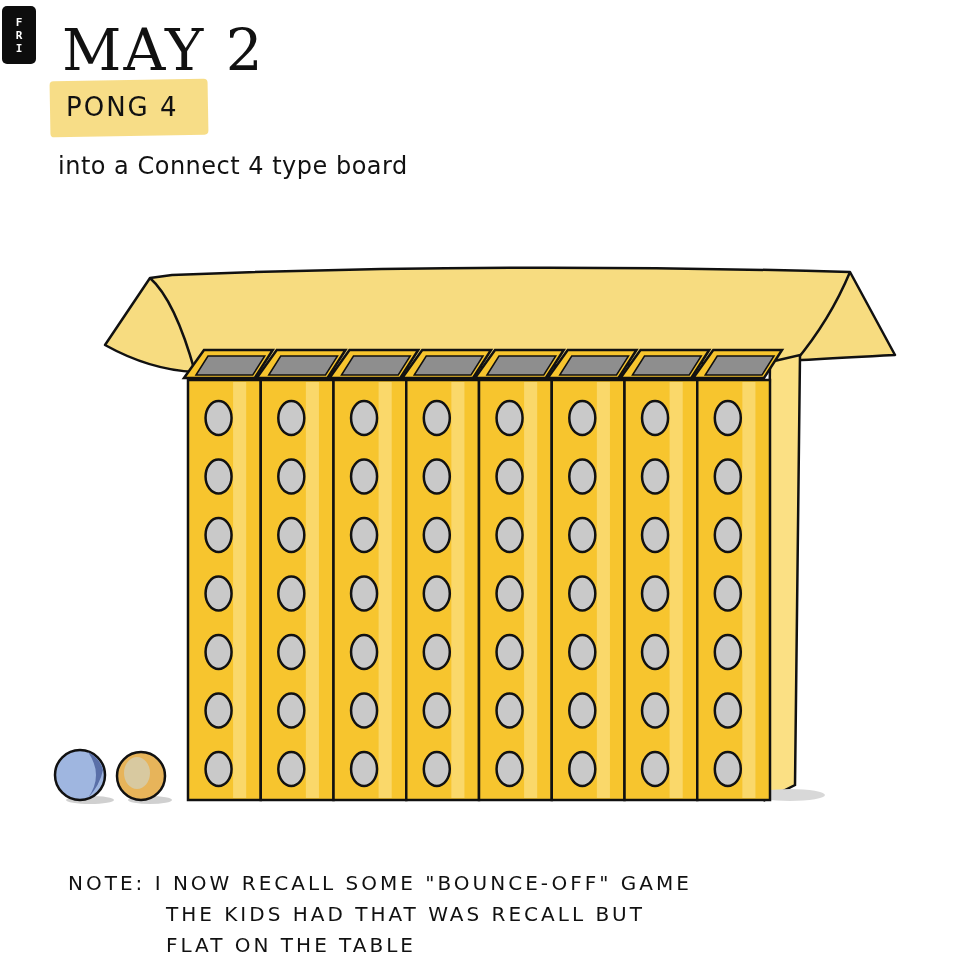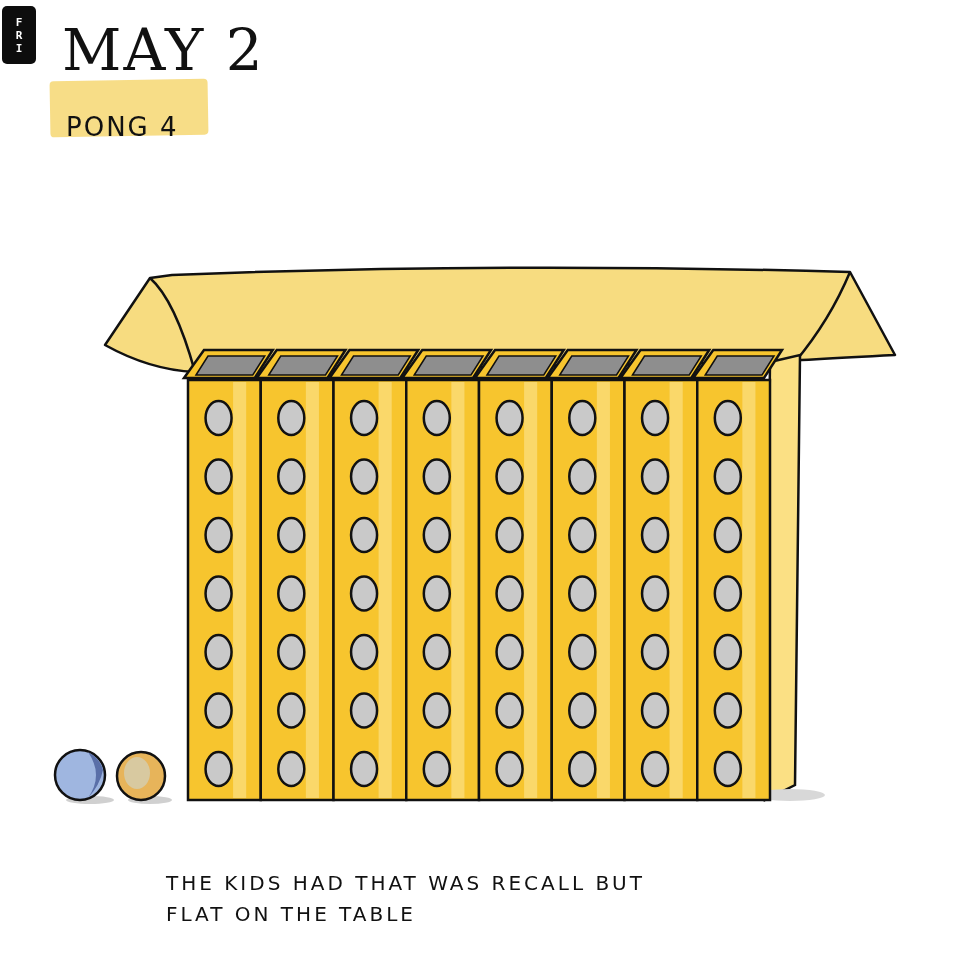"PONG 4" .subtitle { margin-top: 20px -> none }
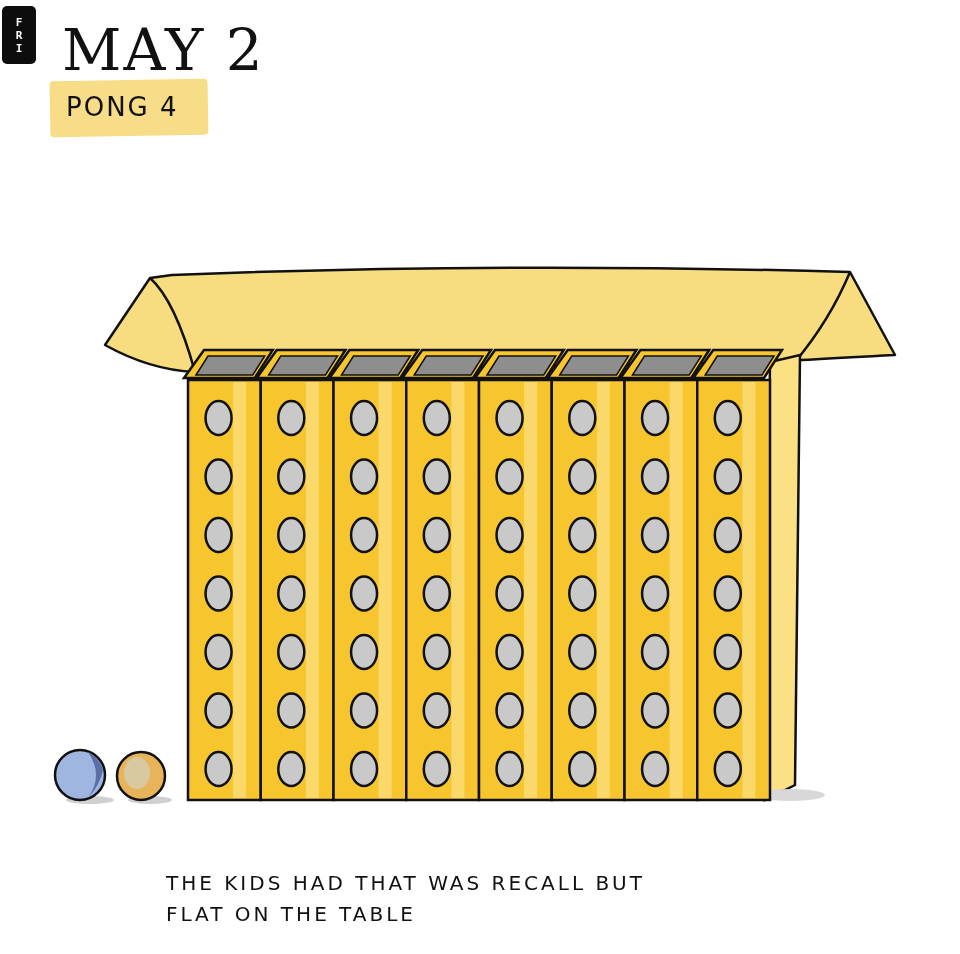"into a Connect 4 type" div { html: none -> <div>into a Connect 4 type board</div> }
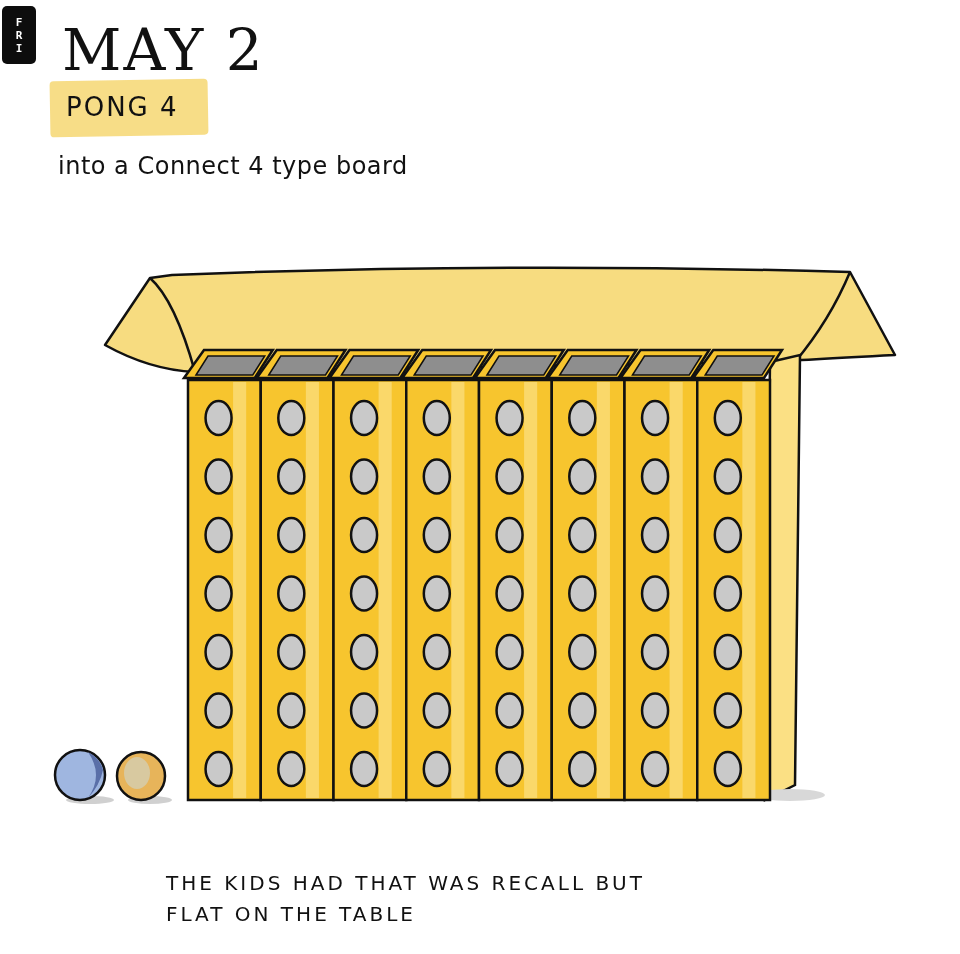"NOTE: I NOW RECALL SOME" div.row { html: none -> <div>NOTE: I NOW RECALL SOME "BOUNCE-OFF" GAME</div> }
